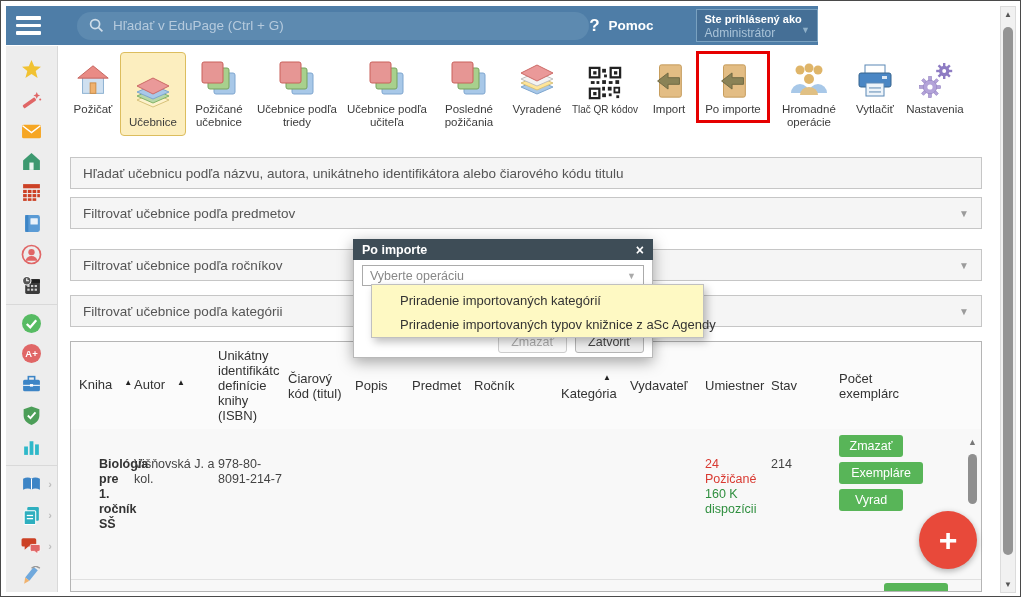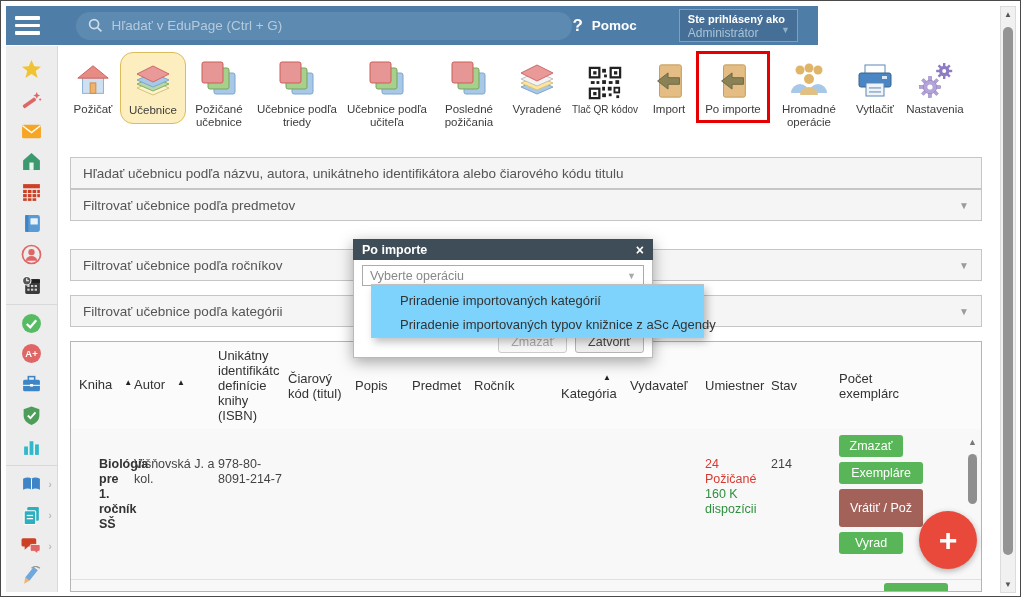"Ste prihlásený ako" .userbox { margin-right: 20px -> 0 }
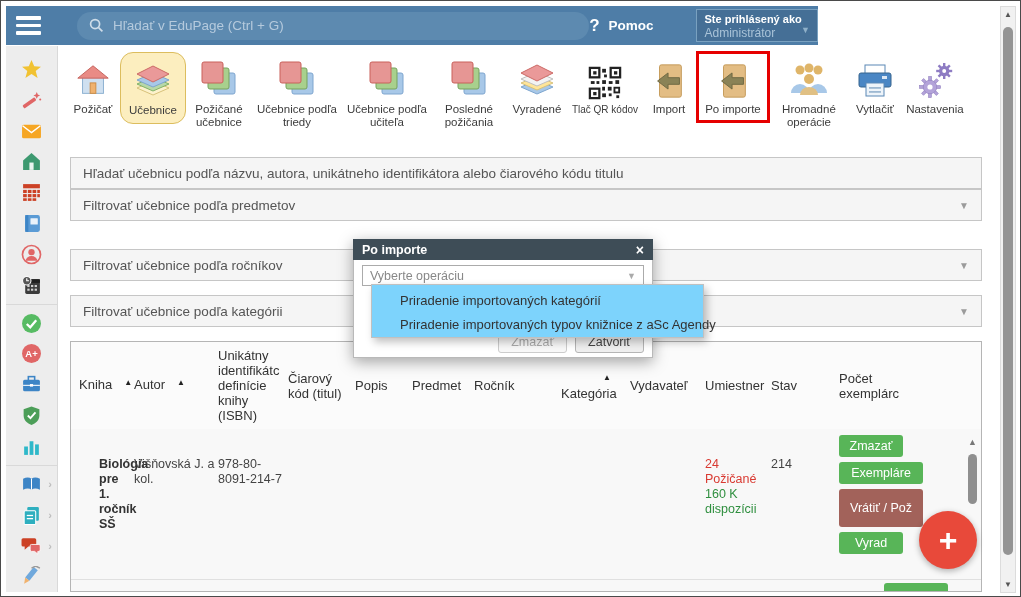"Učebnice" .titem.sel { border-radius: 13px -> 4px; padding: 4px 8px 6px -> 16px 8px 6px }
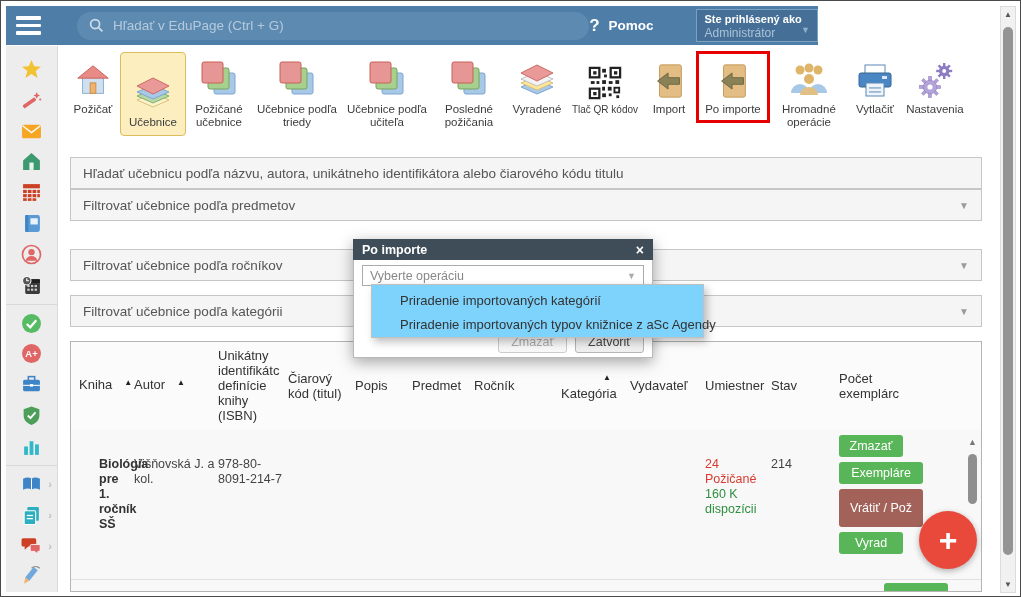"Filtrovať učebnice podľa predmetov" .f2 { top: 48px -> 56px }
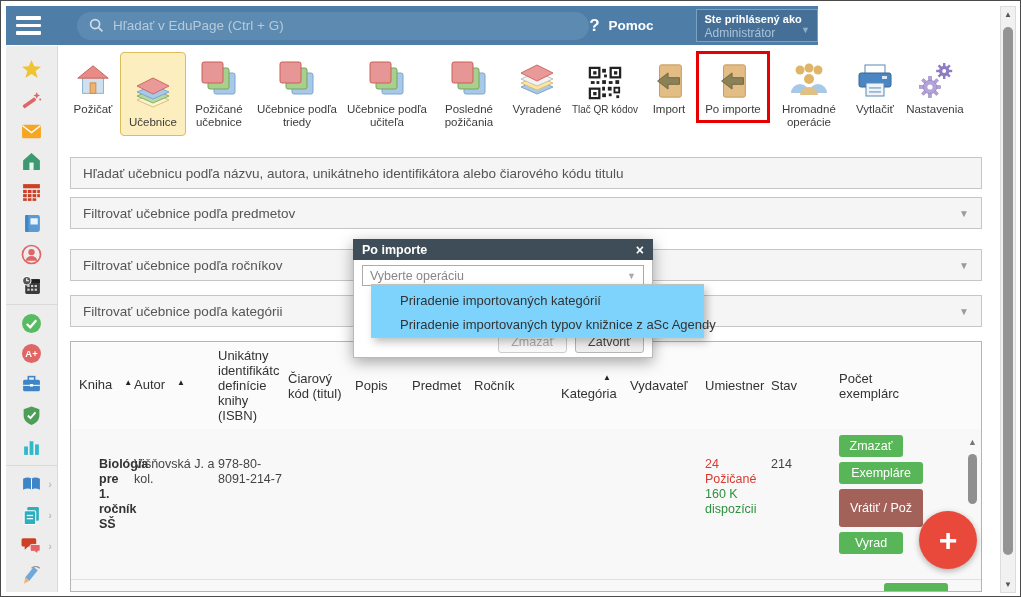"Priradenie importovaných kategórií" .ddpanel { background: #7dd3fc -> #fef9c3 }
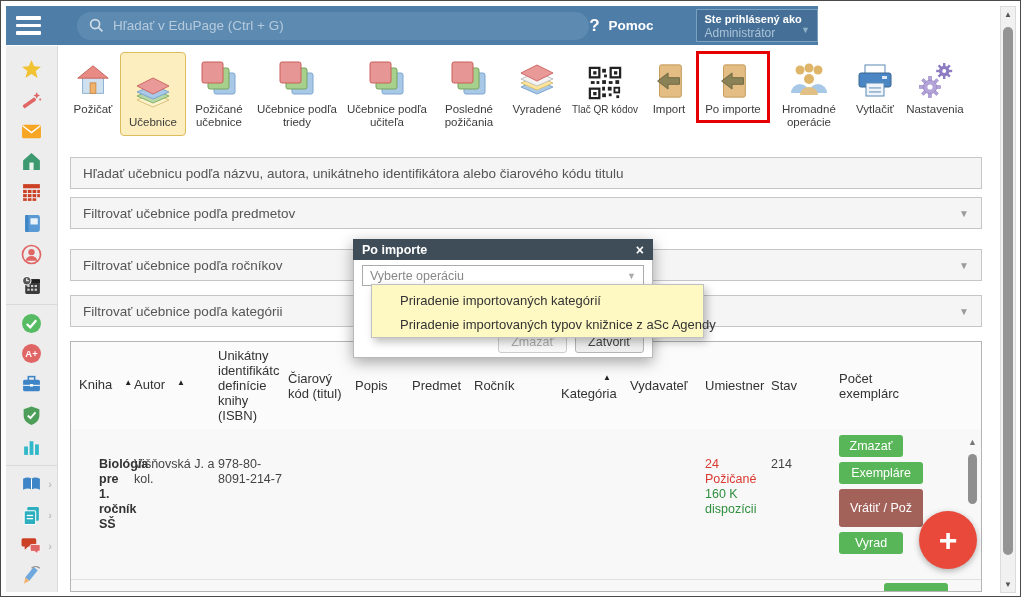"Vrátiť / Pož" button.abtn { html: <button>Vrátiť / Pož</button> -> none }
